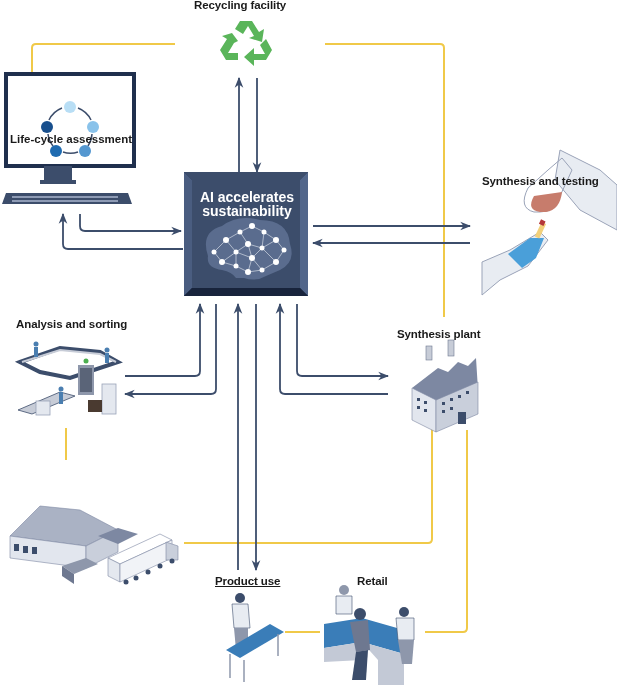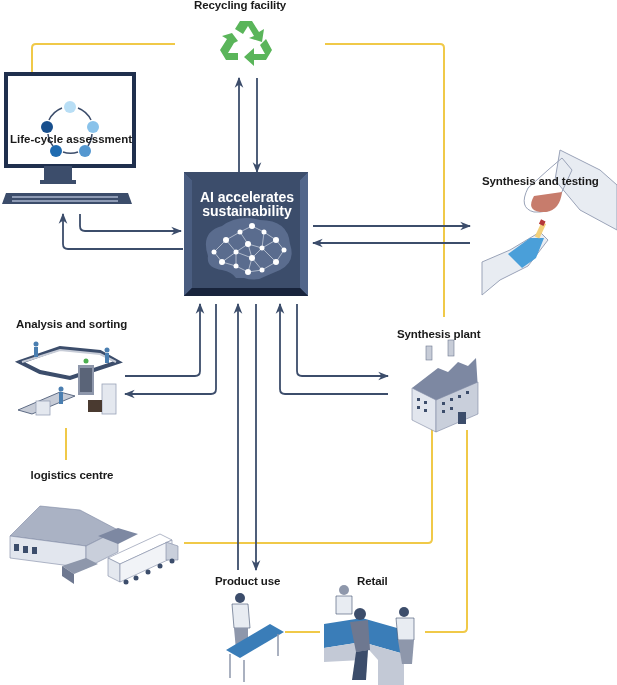"logistics centre" div { html: <div>logistics centre</div> -> none }
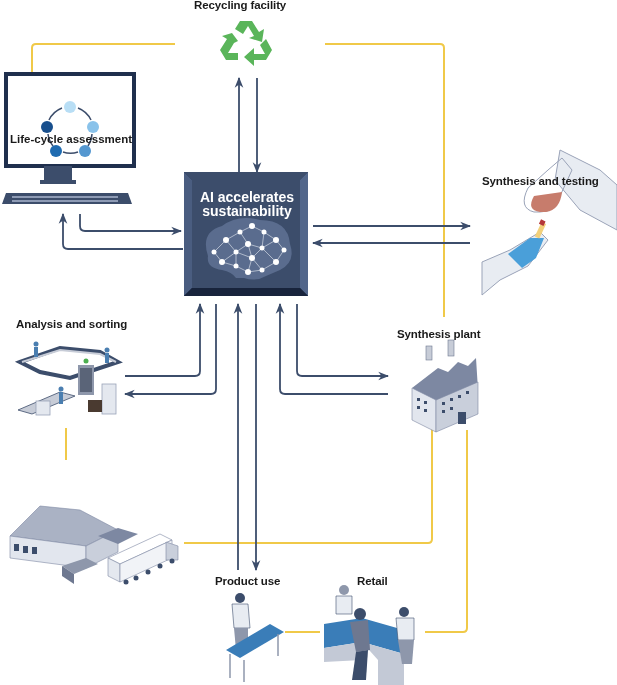"Product use" div.lbl { text-decoration: none -> underline }
